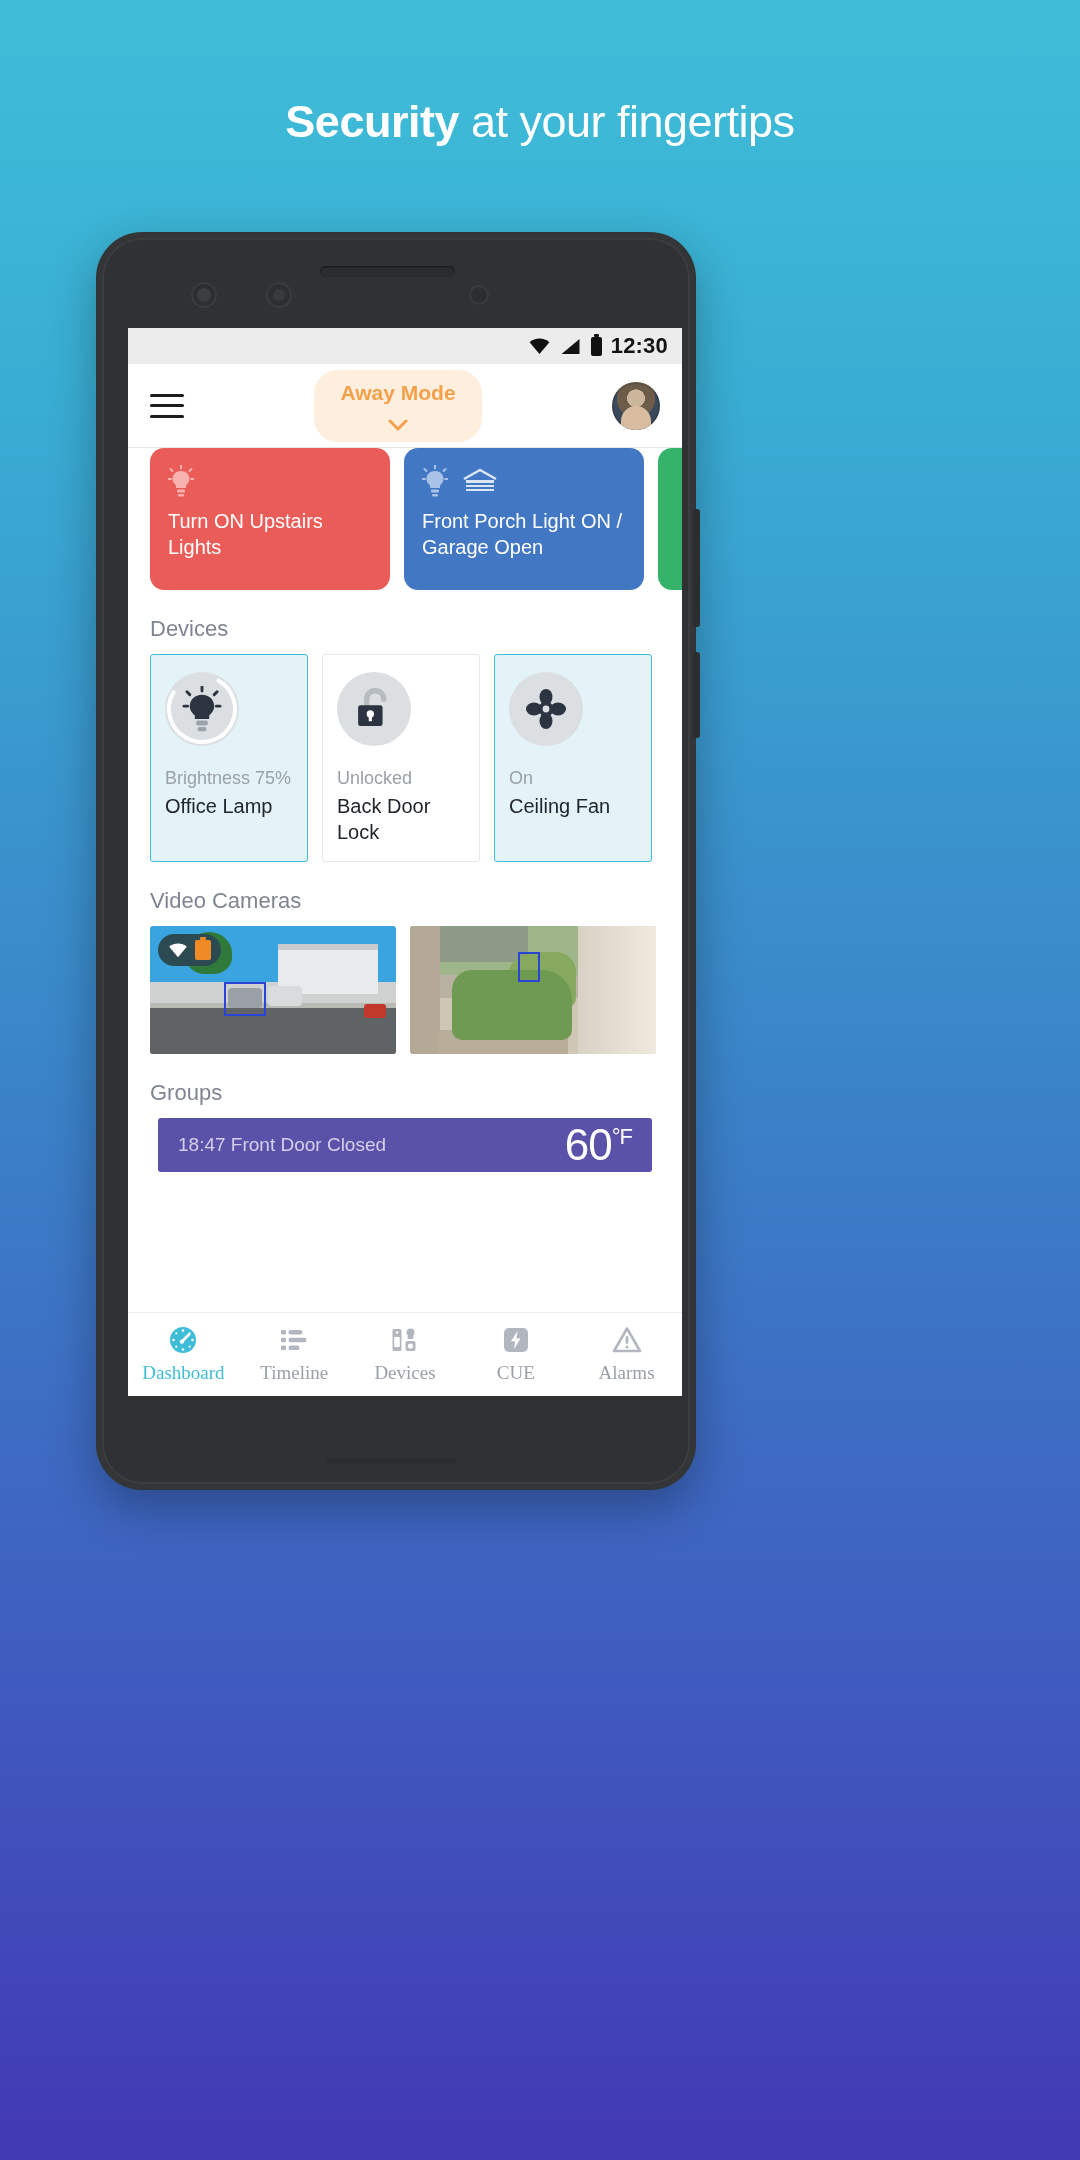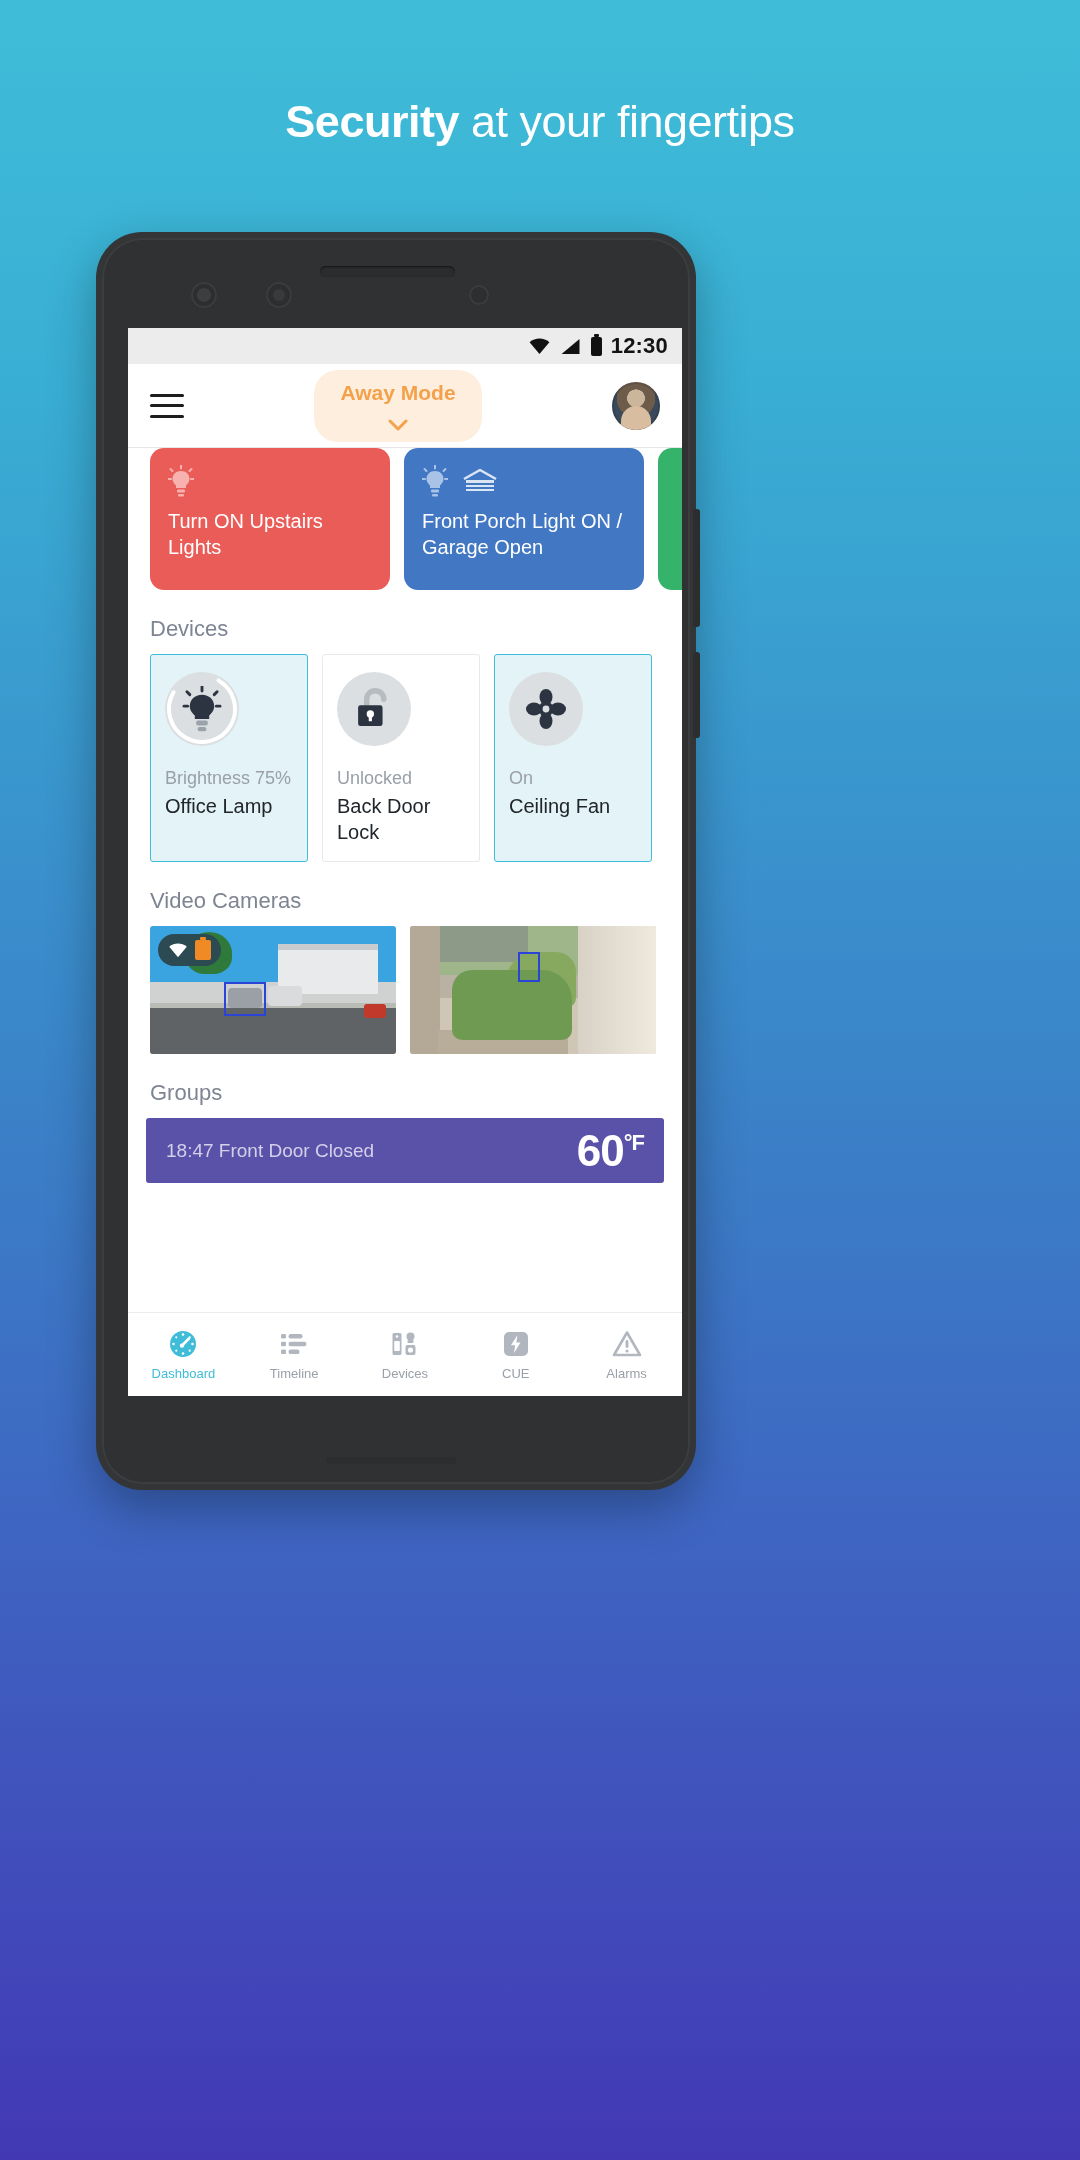"18:47 Front Door Closed" .group-card { height: 65px -> 54px; margin: 0 18px -> 0 30px }
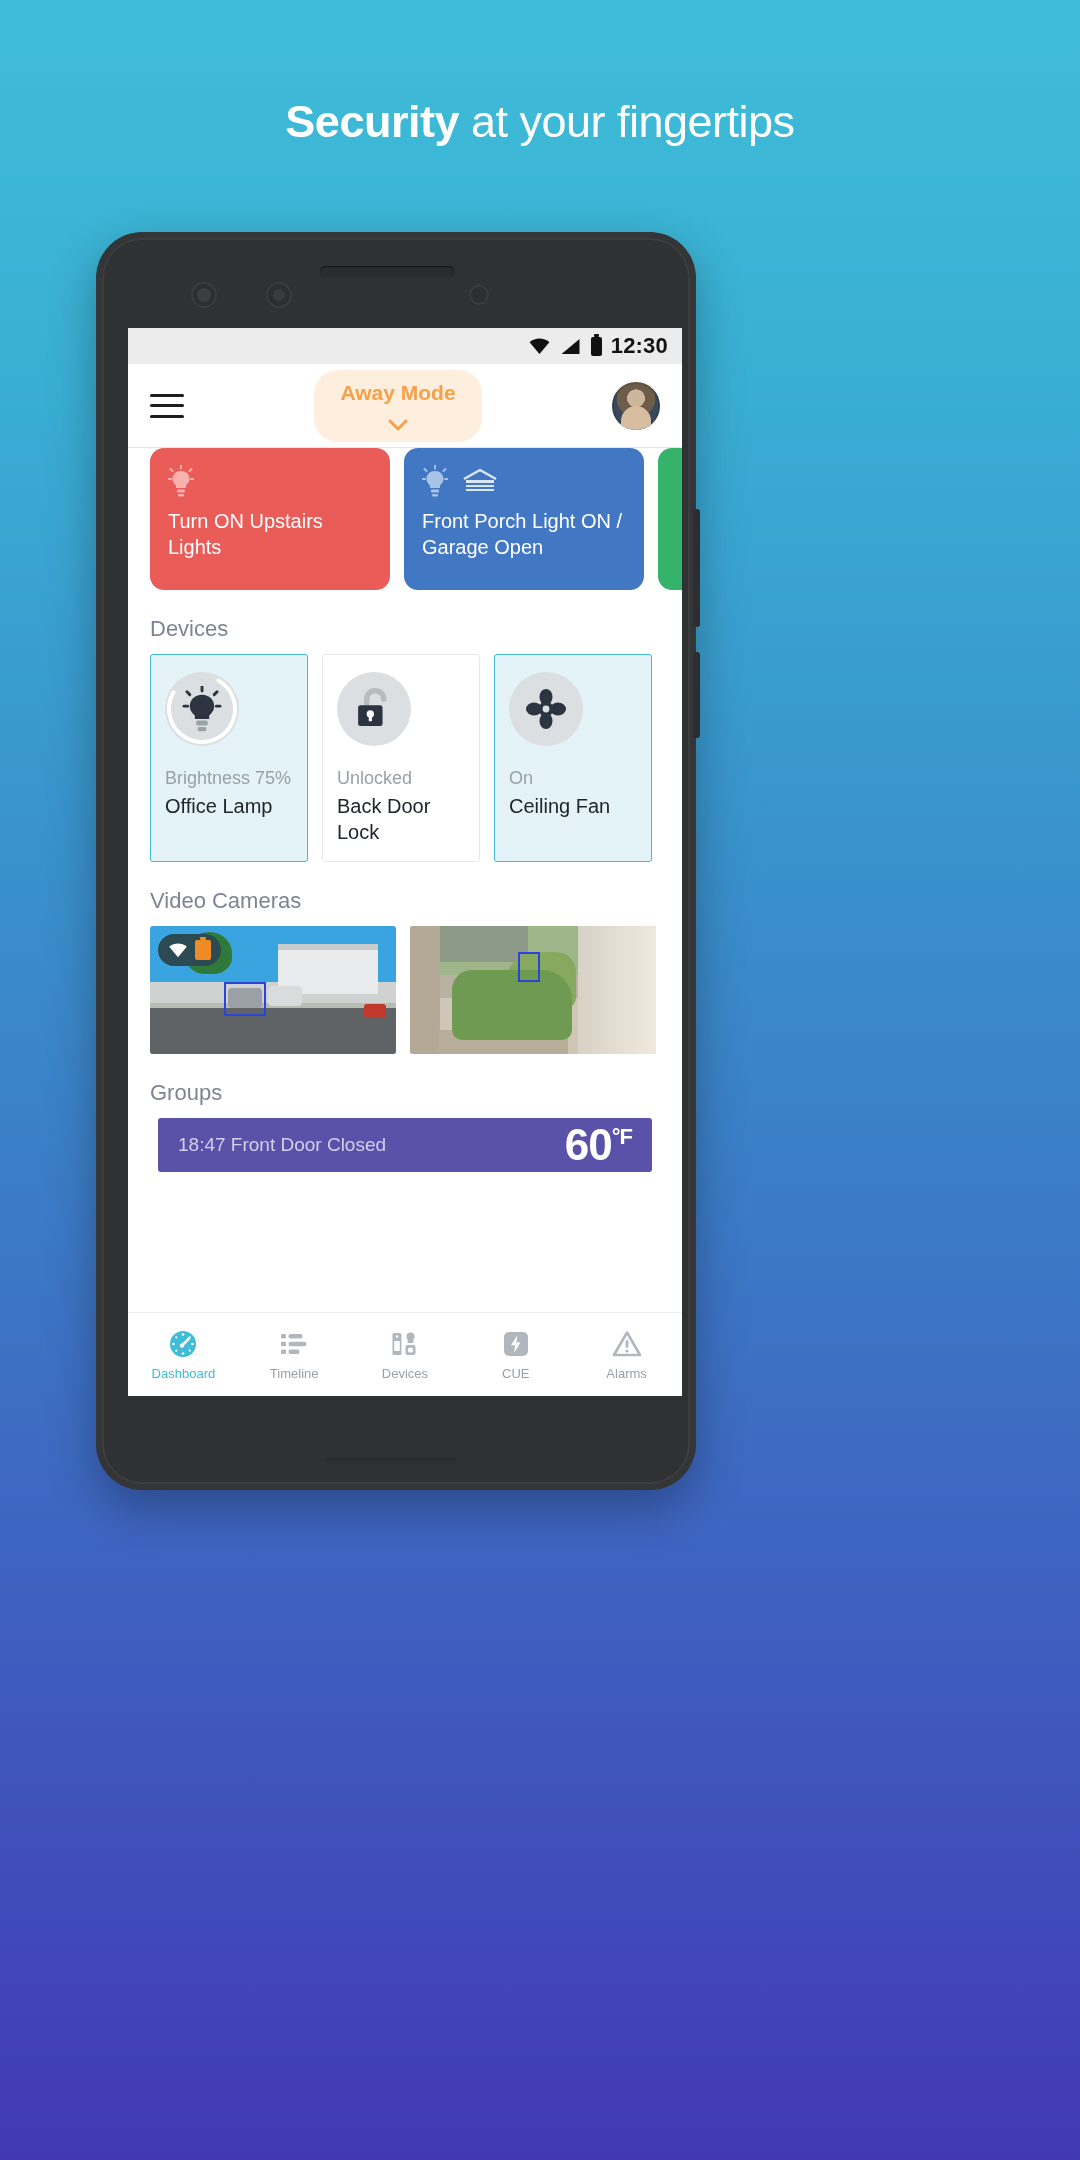"60°F" .group-temp { font-weight: 700 -> 400 }
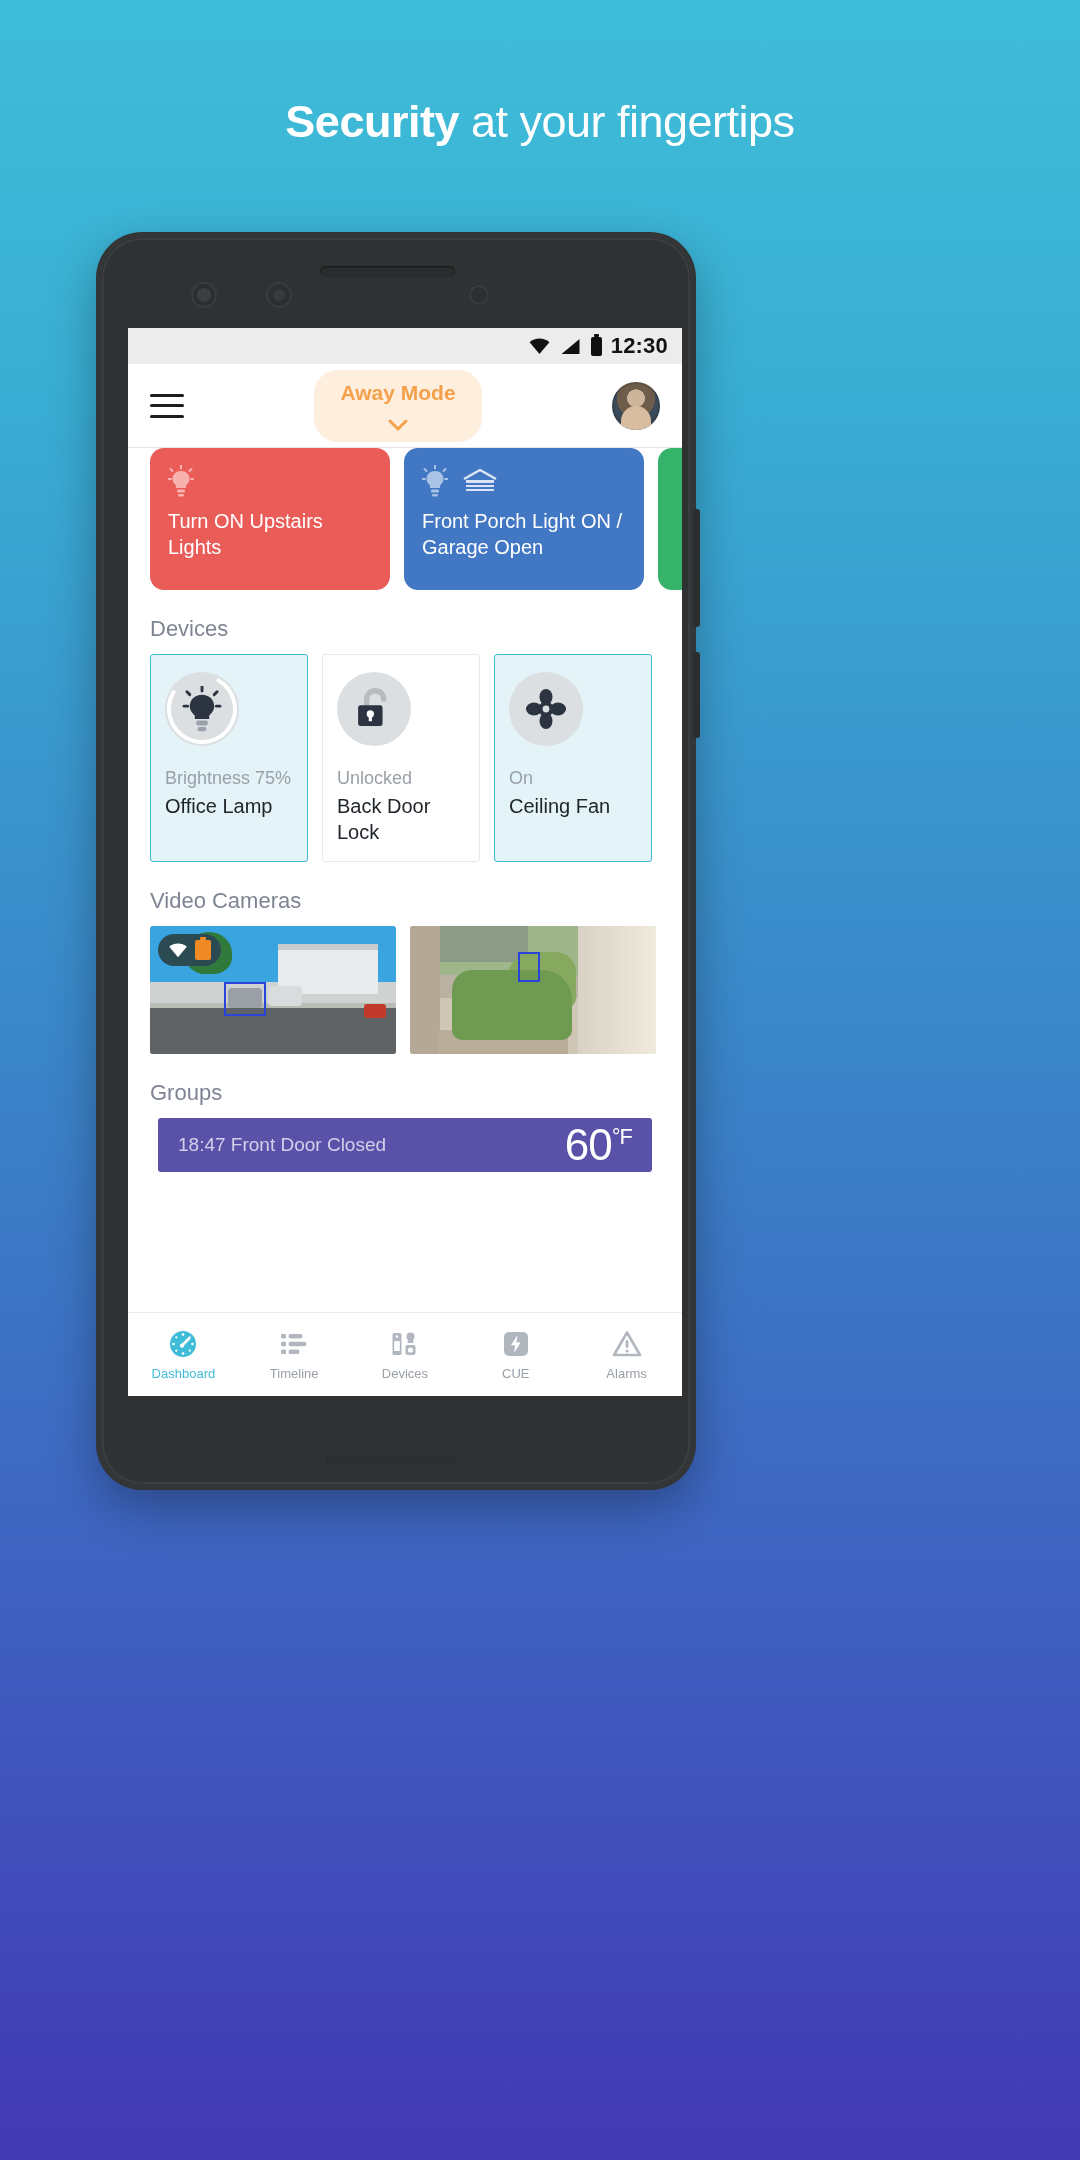"Dashboard" .nav-label { font-family: none -> Liberation Serif, serif; font-size: 13px -> 19px }
